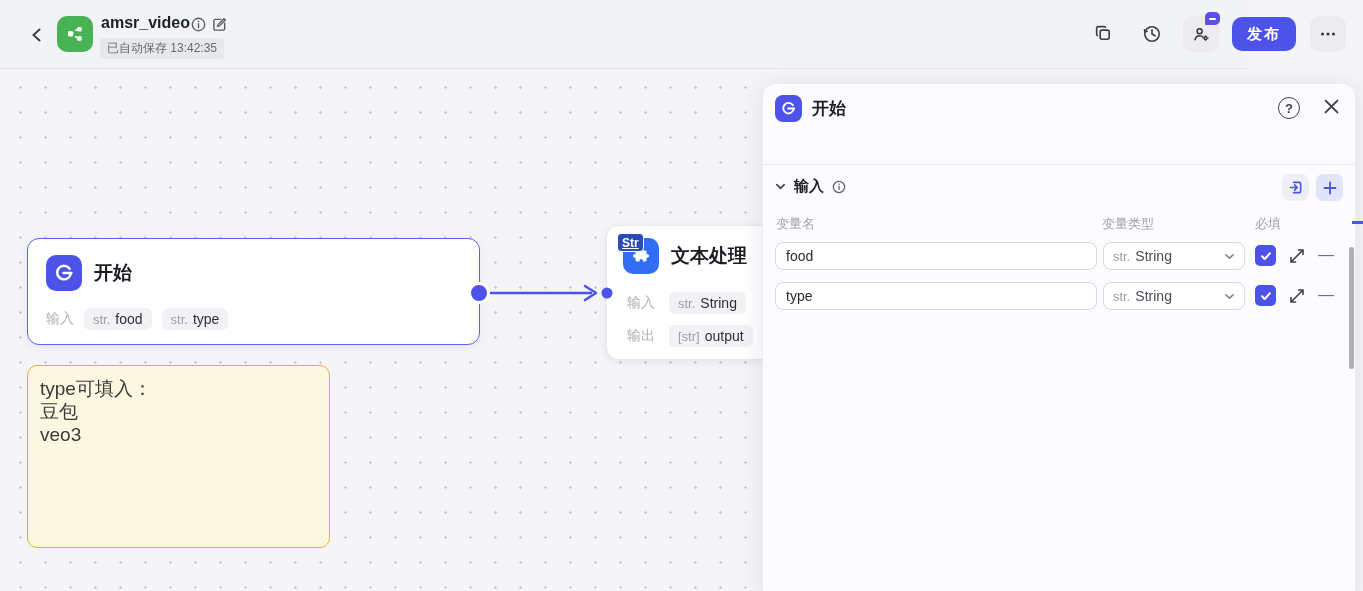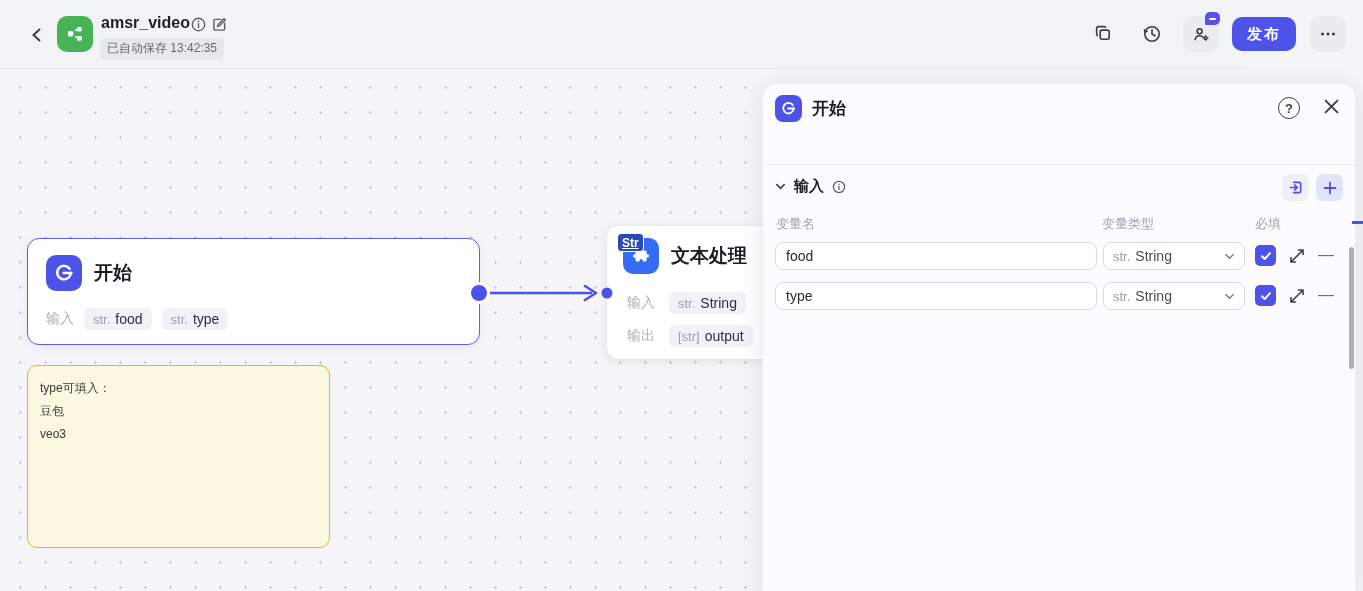"type可填入：" .note { font-size: 12px -> 19px }
